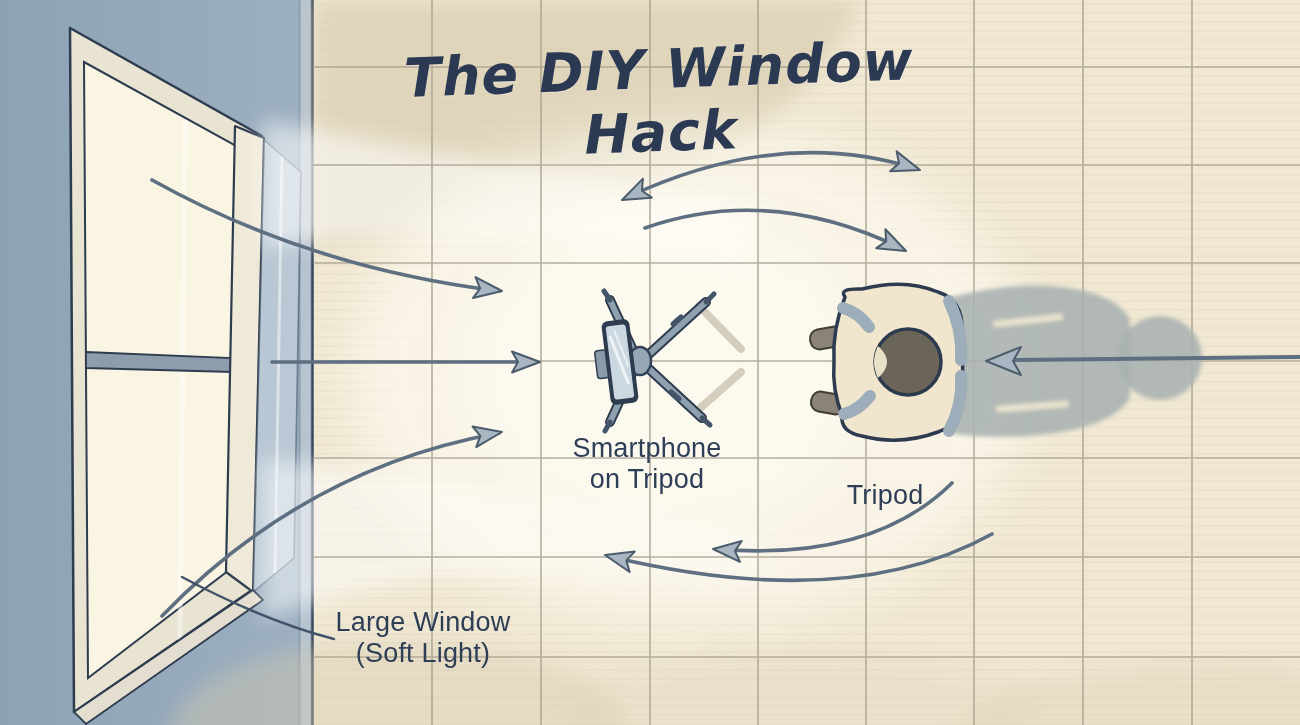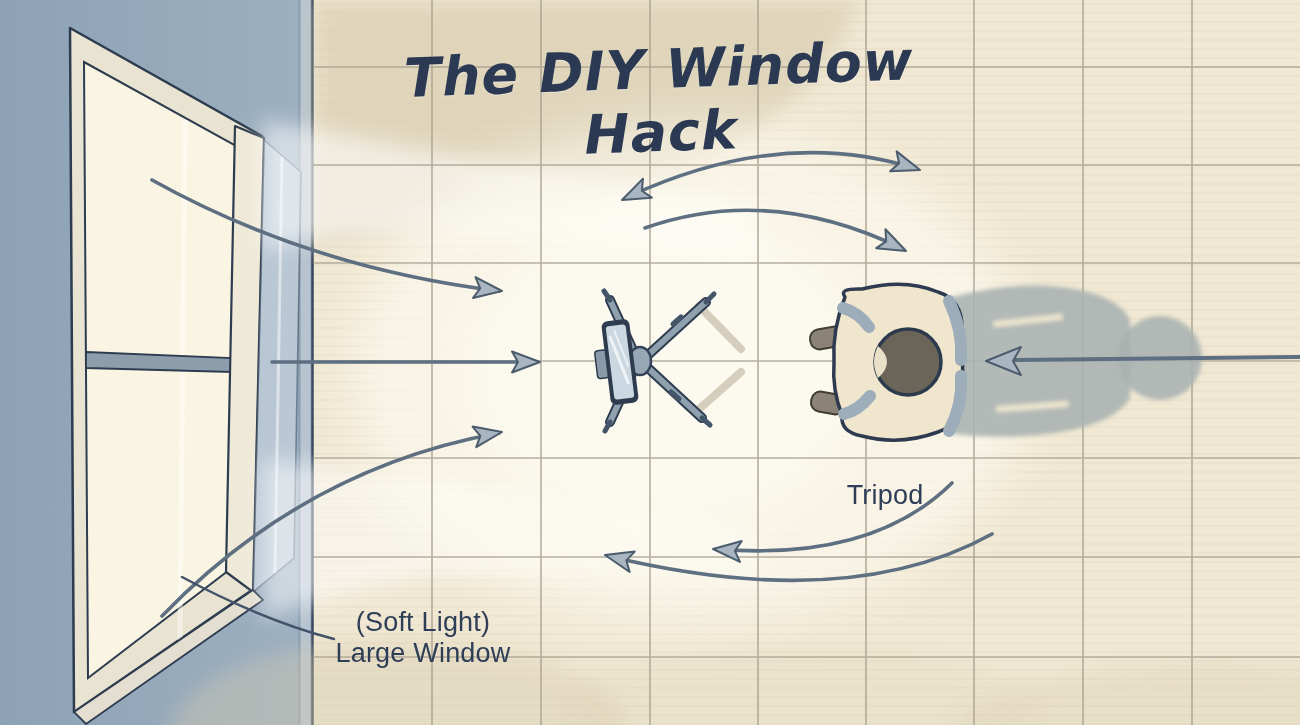"Smartphone" div.overlay-label { html: none -> <div> <div>Smartphone</div> <div>on Tripod</div> </div> }
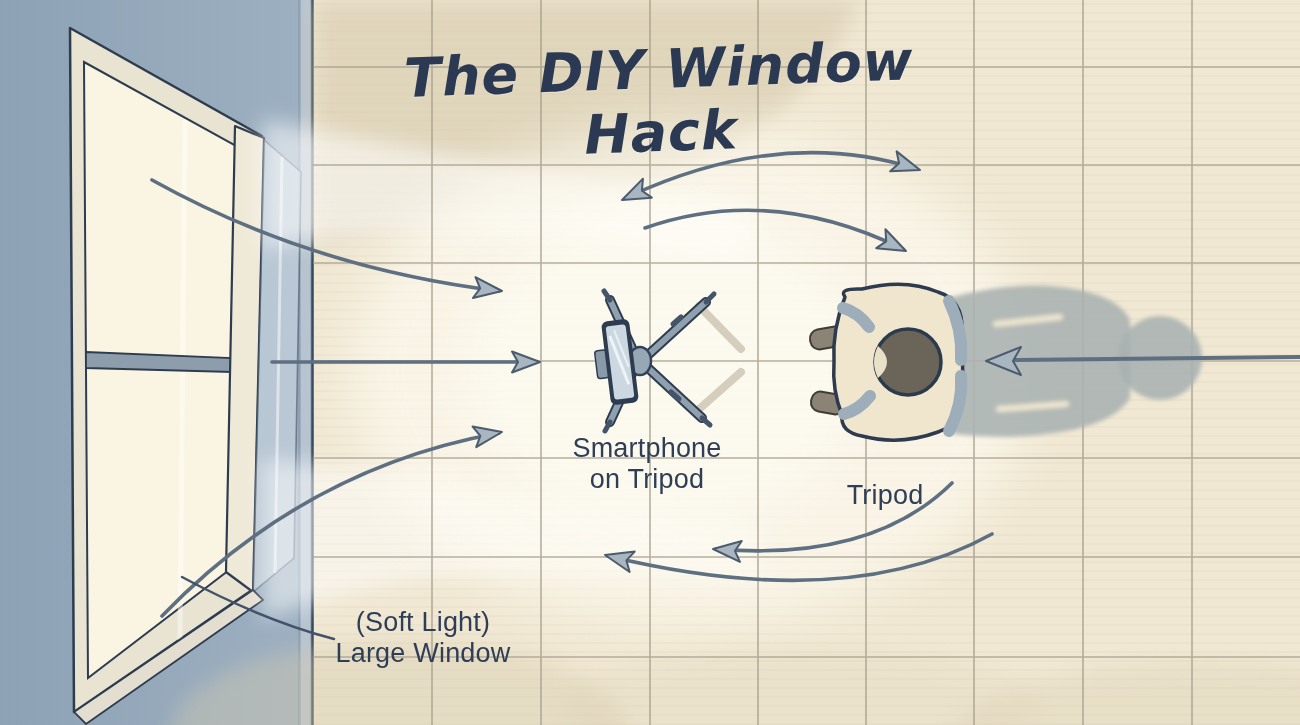"(Soft Light)" div { order: before "Large Window" -> after "Large Window" }
